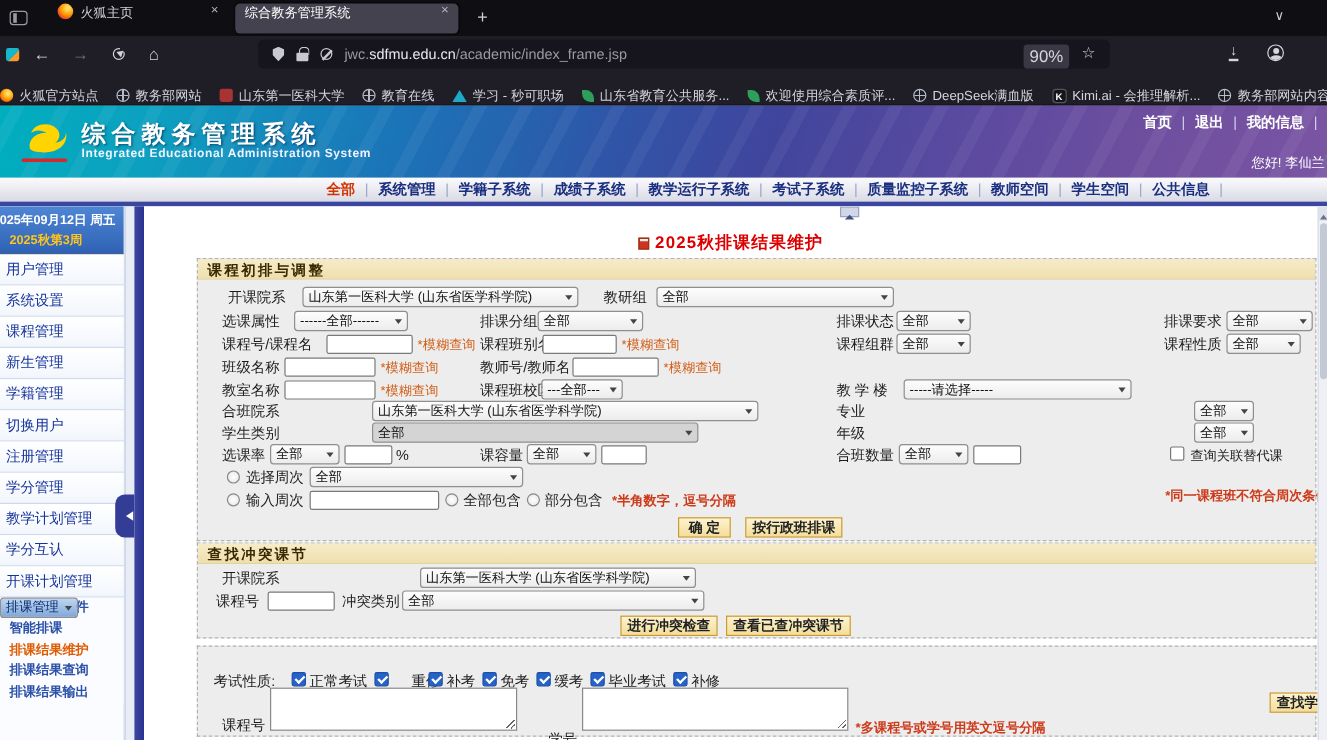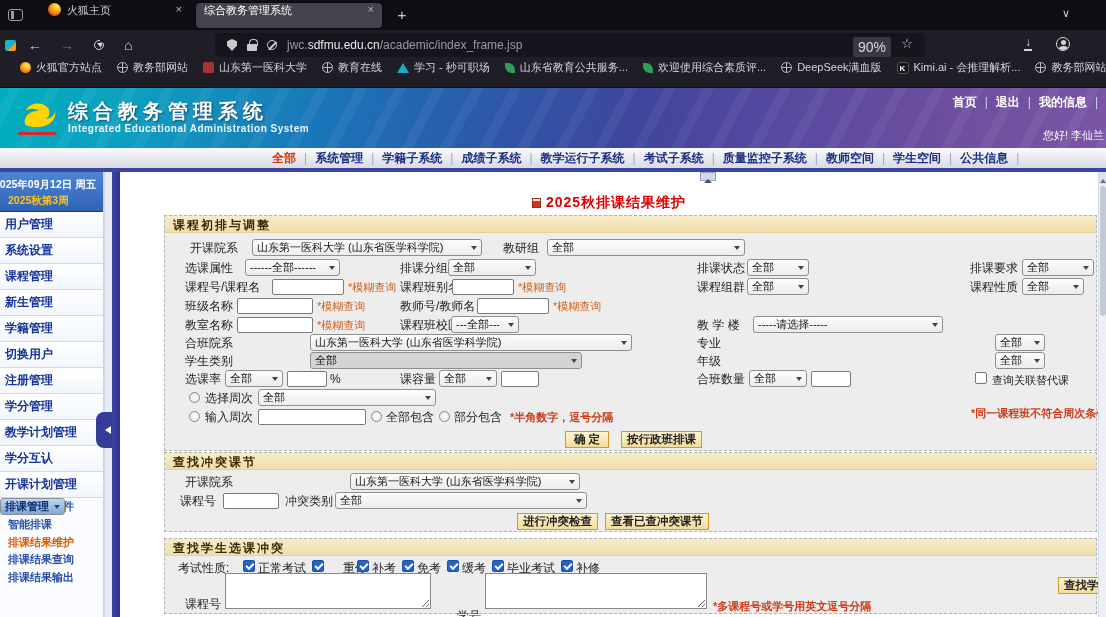"火狐官方站点" .bmbar { align-items: flex-start -> flex-end; padding-left: 20px -> 0 }
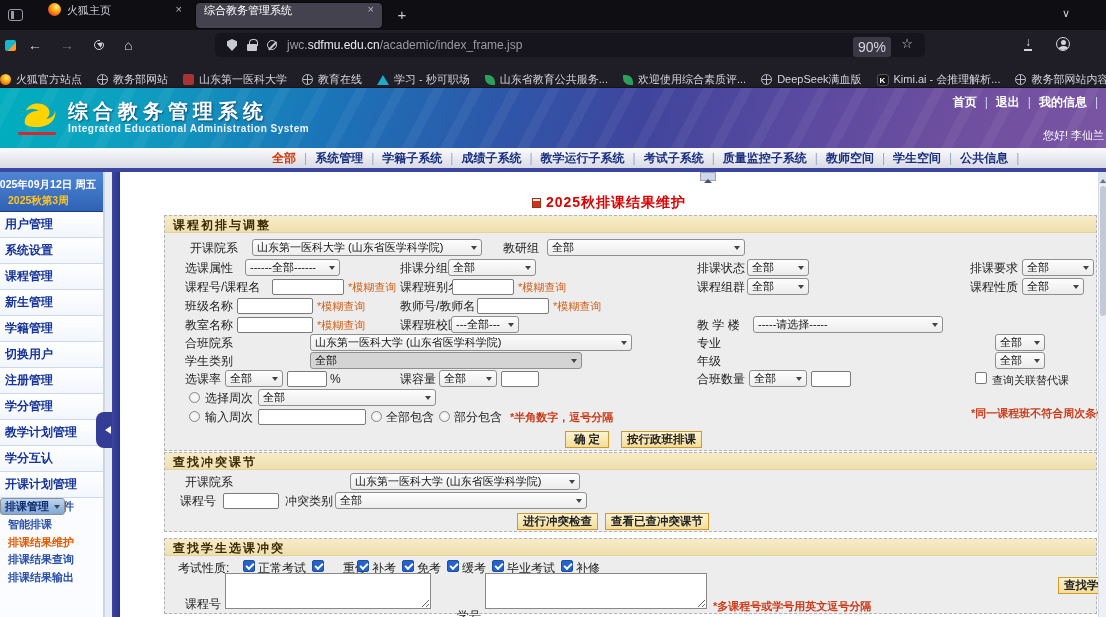"用户管理" .side-item { font-weight: bold -> normal }
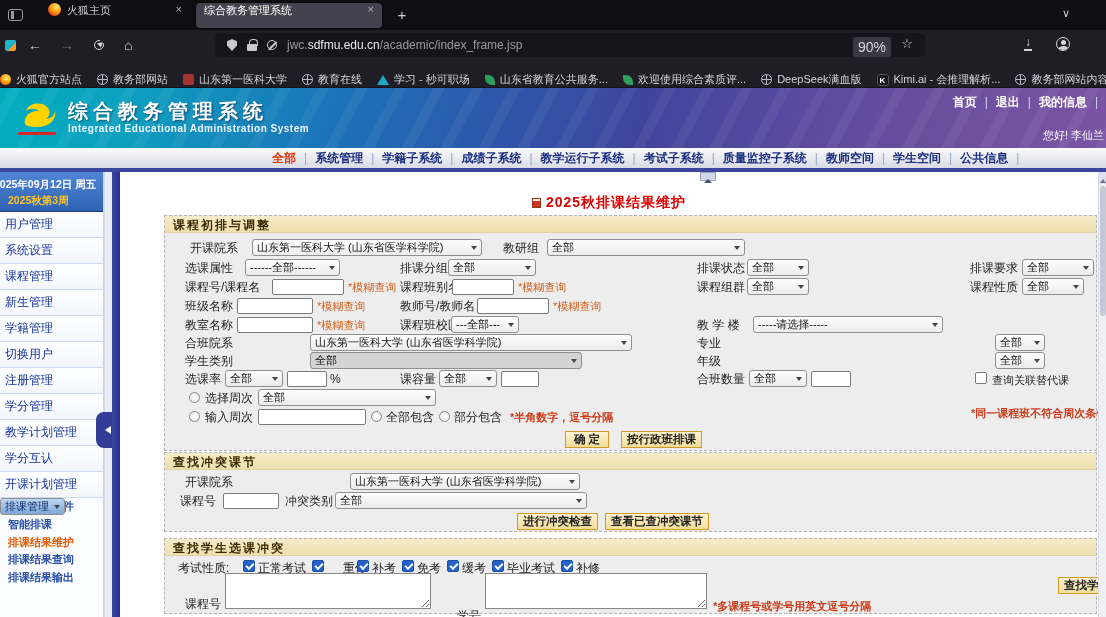"查找学生选课冲突" div.box-h { html: <div>查找学生选课冲突</div> -> none }
